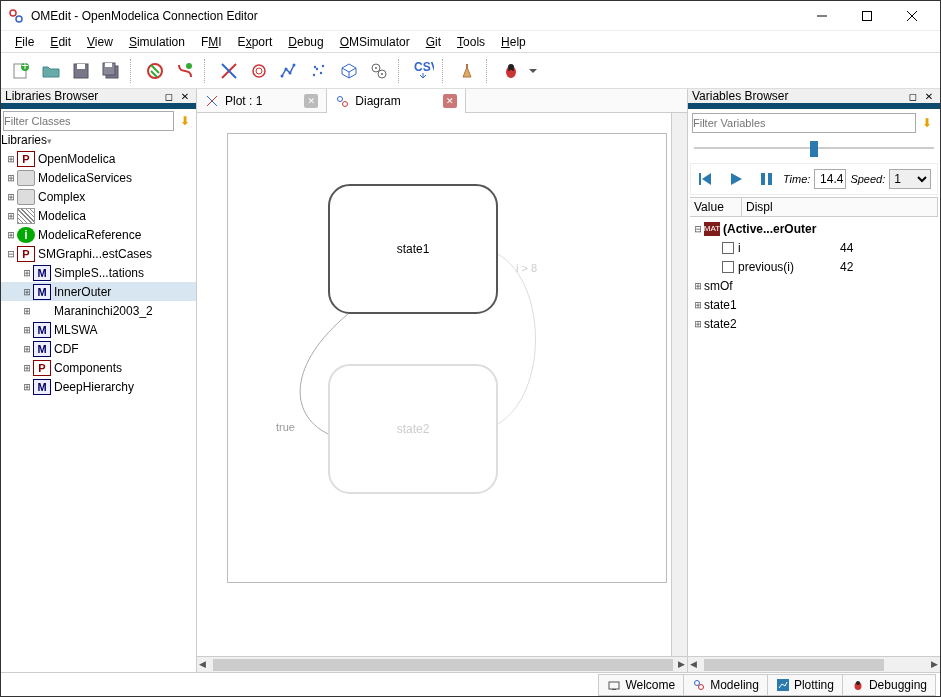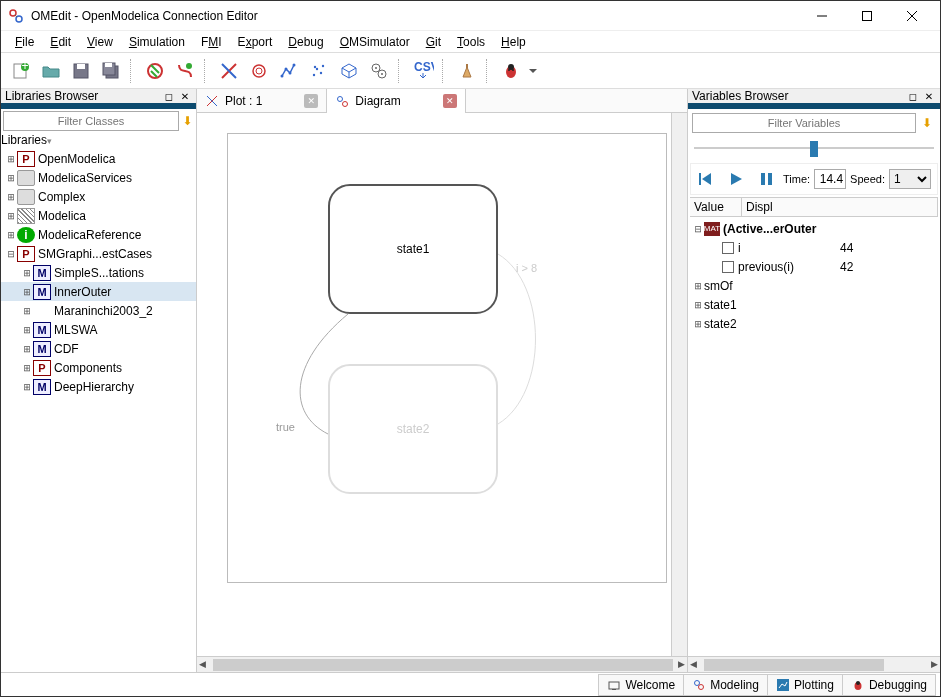"Filter Classes" .filter-row input { padding: 0 16px -> 0 0; text-align: center -> none }
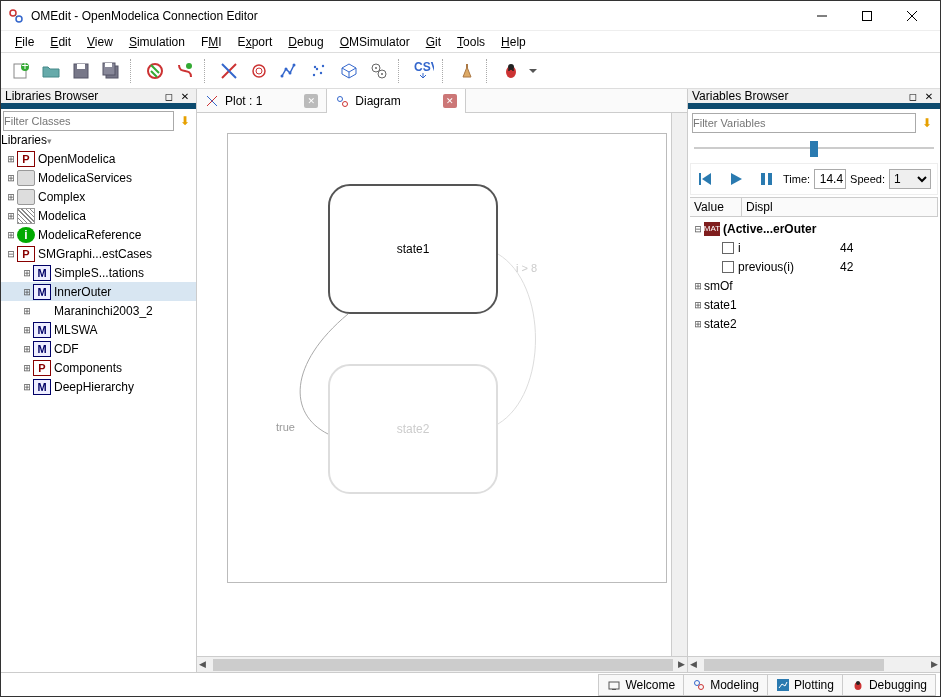"Time:" .controls-row .lbl { font-style: none -> italic }
